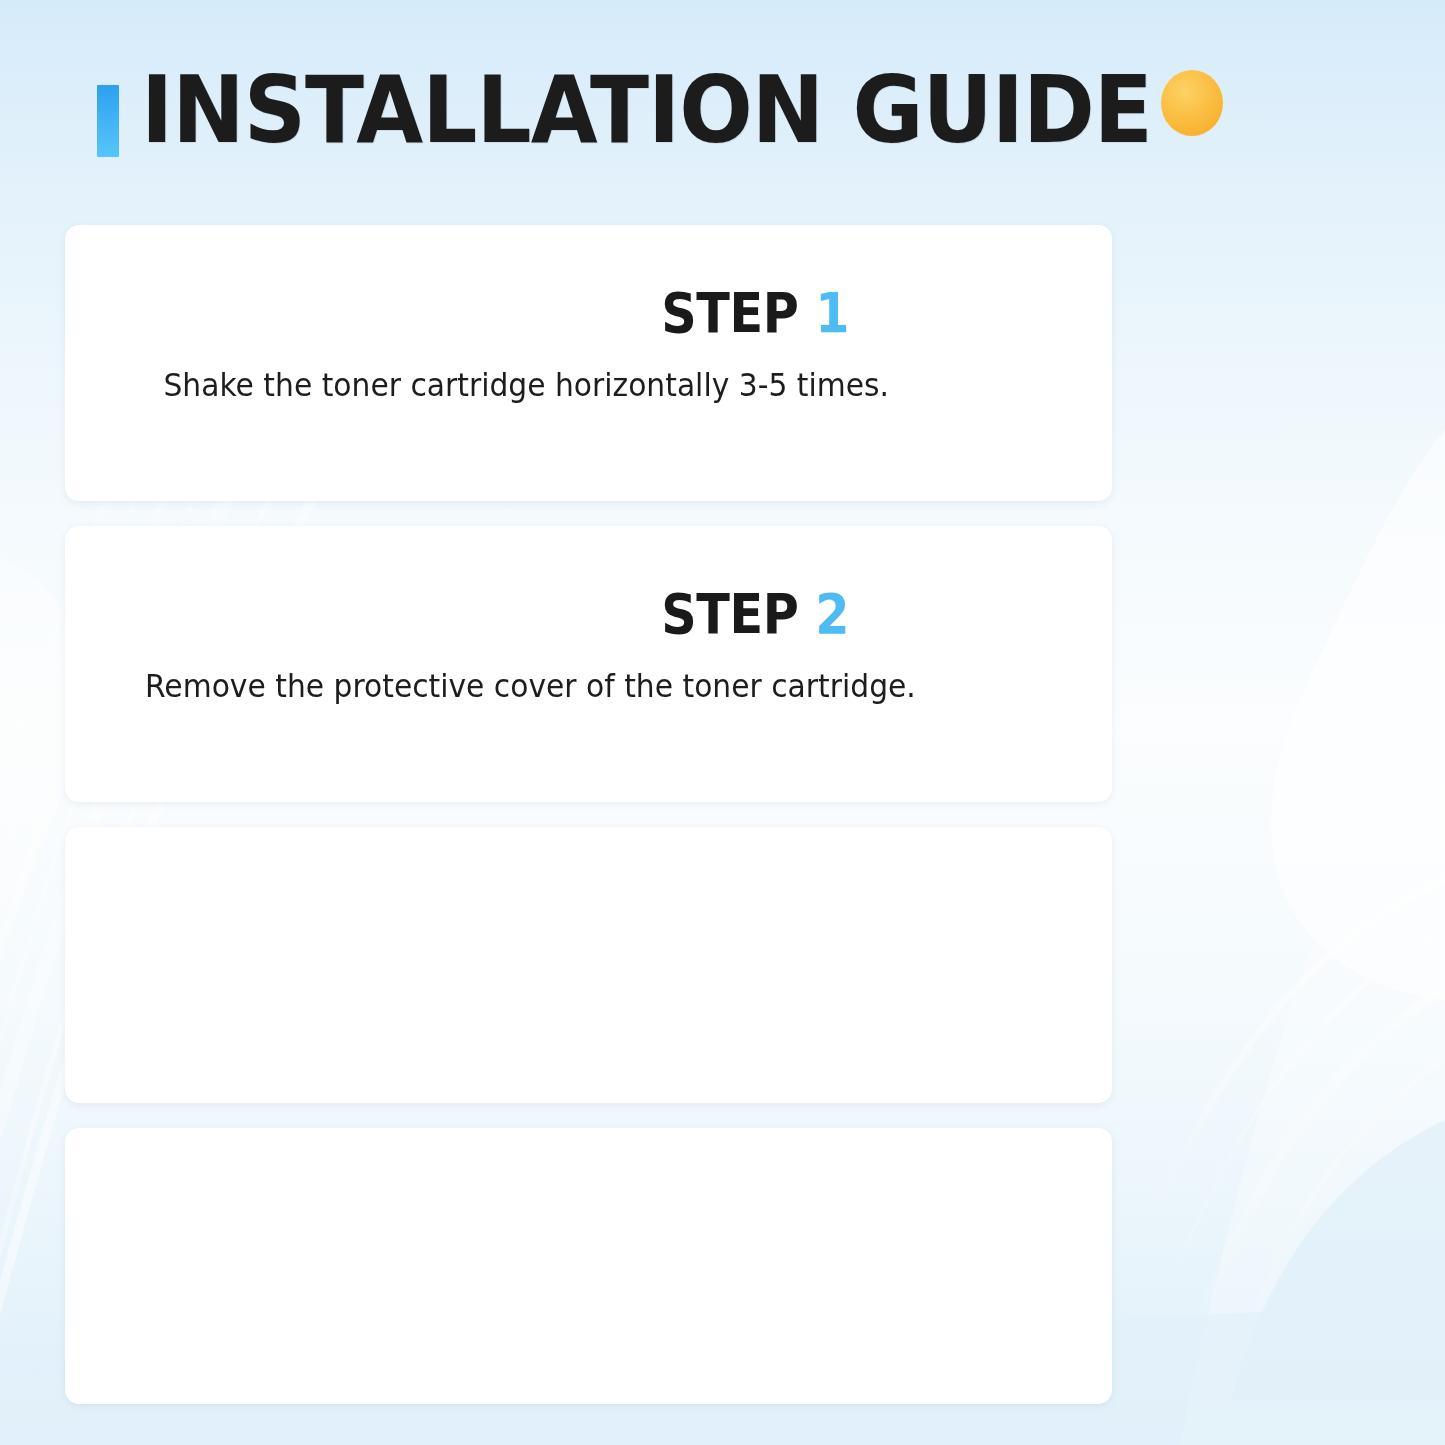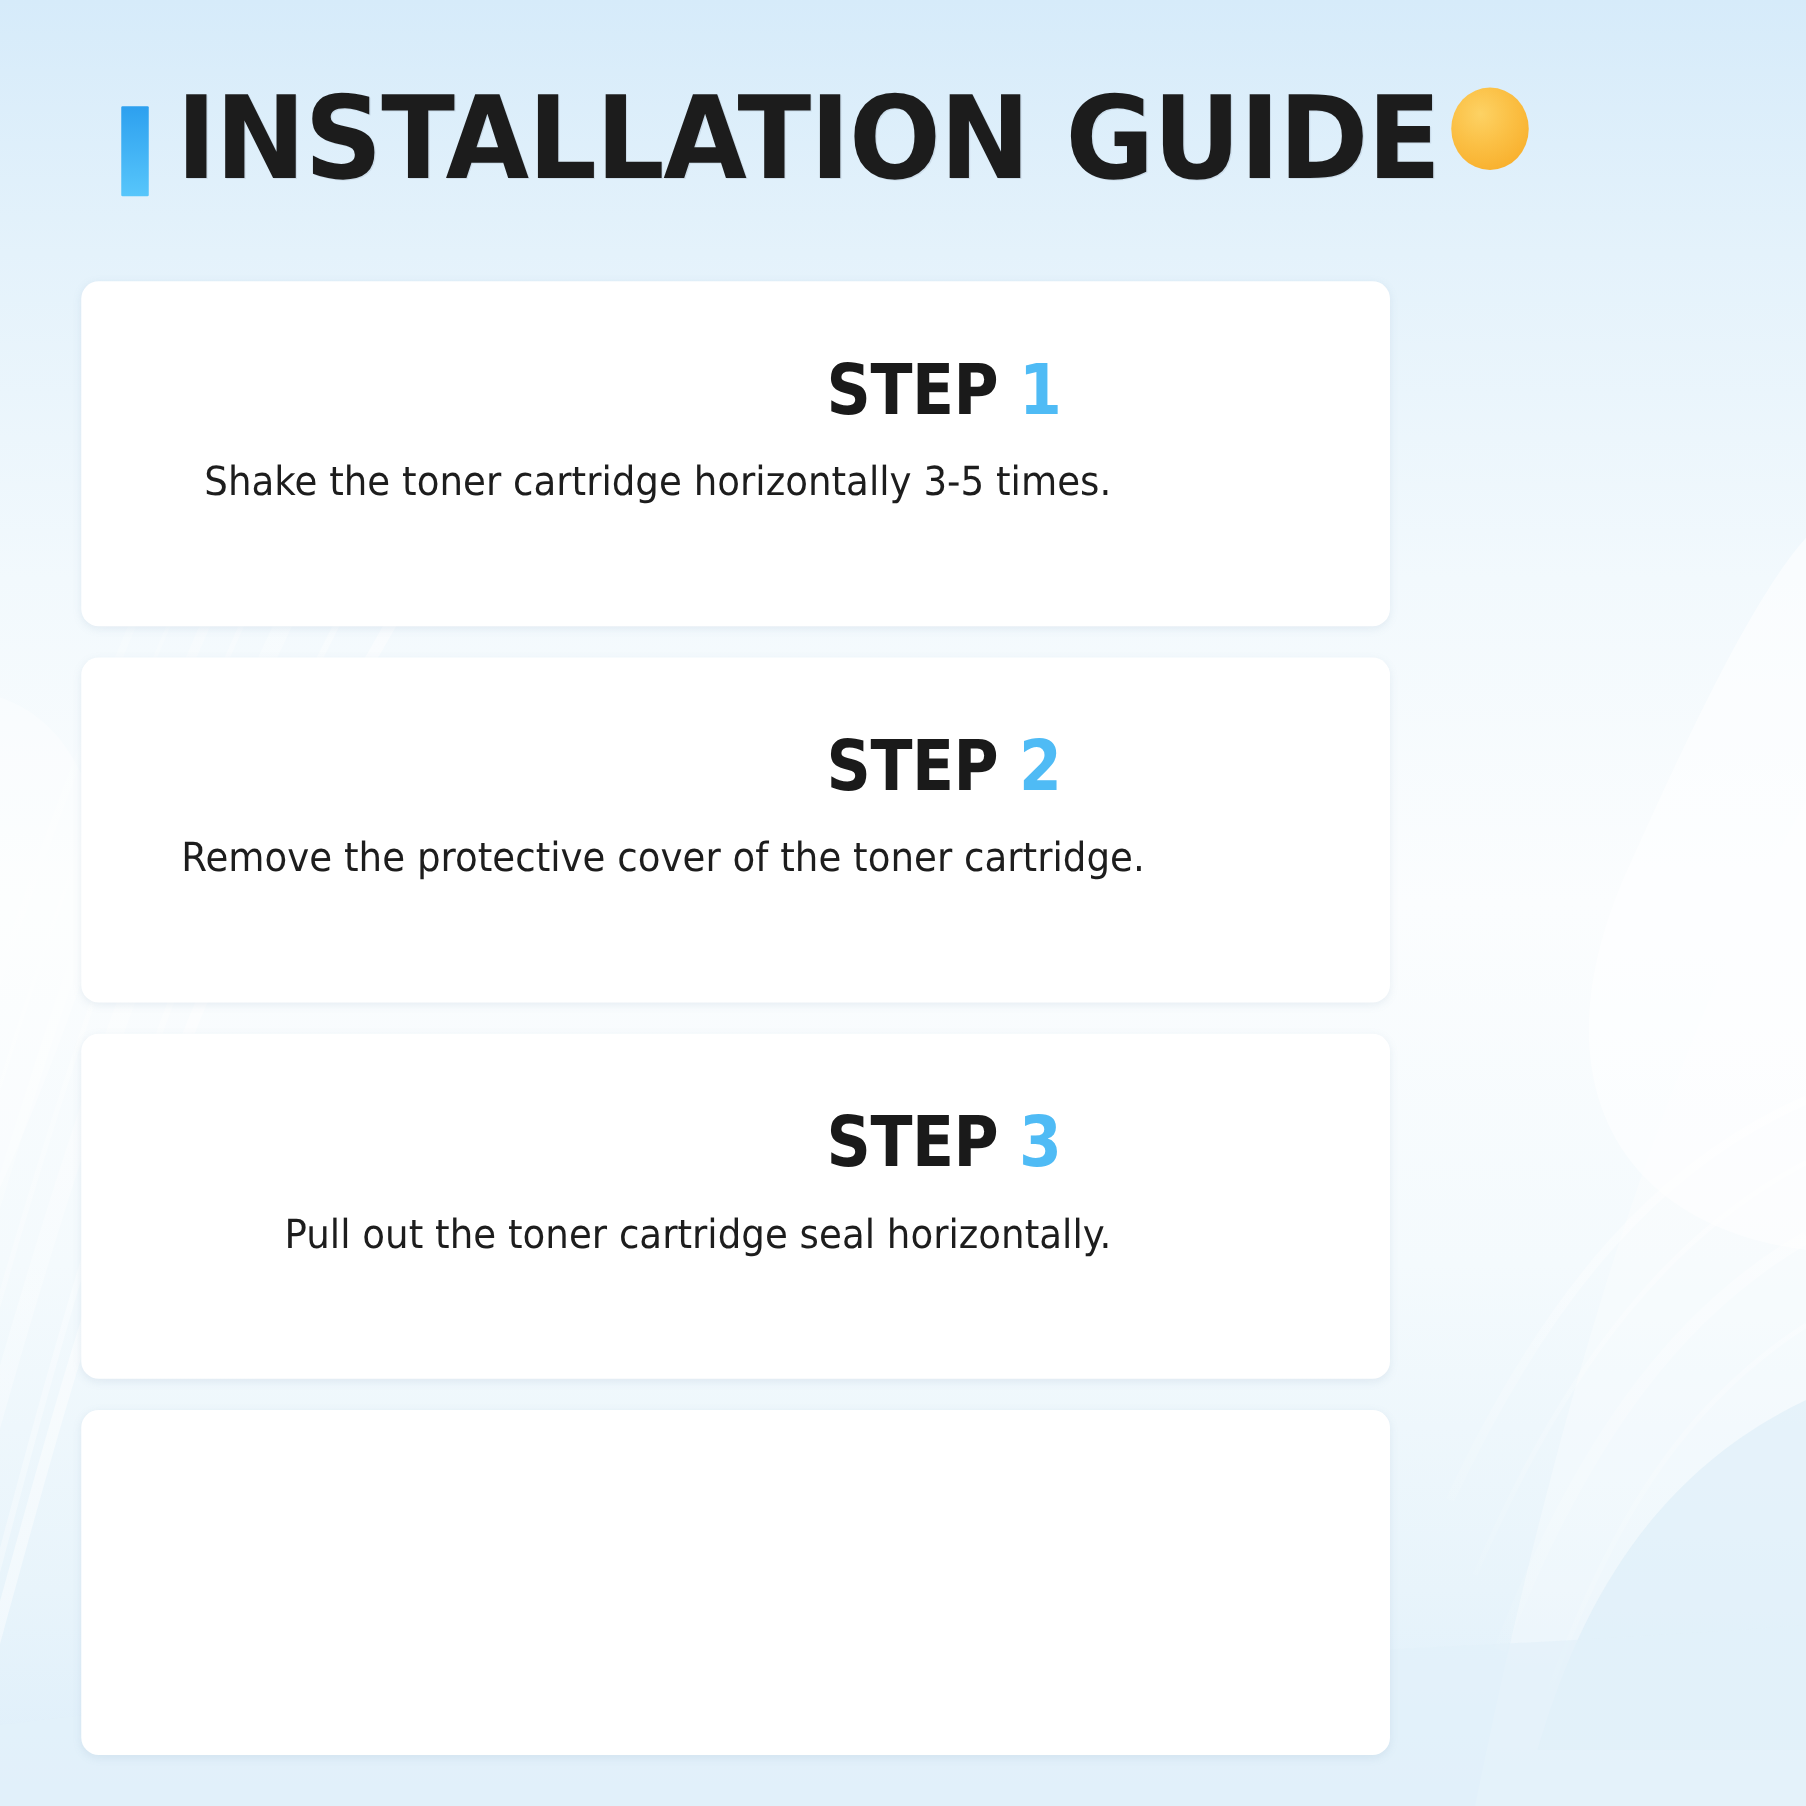"STEP 3" div.card-text { html: <div> <div> <span>STEP</span> <span>3</span> </div> <div>Pull out the toner cartridge seal horizontally.</div> </div> -> none }
